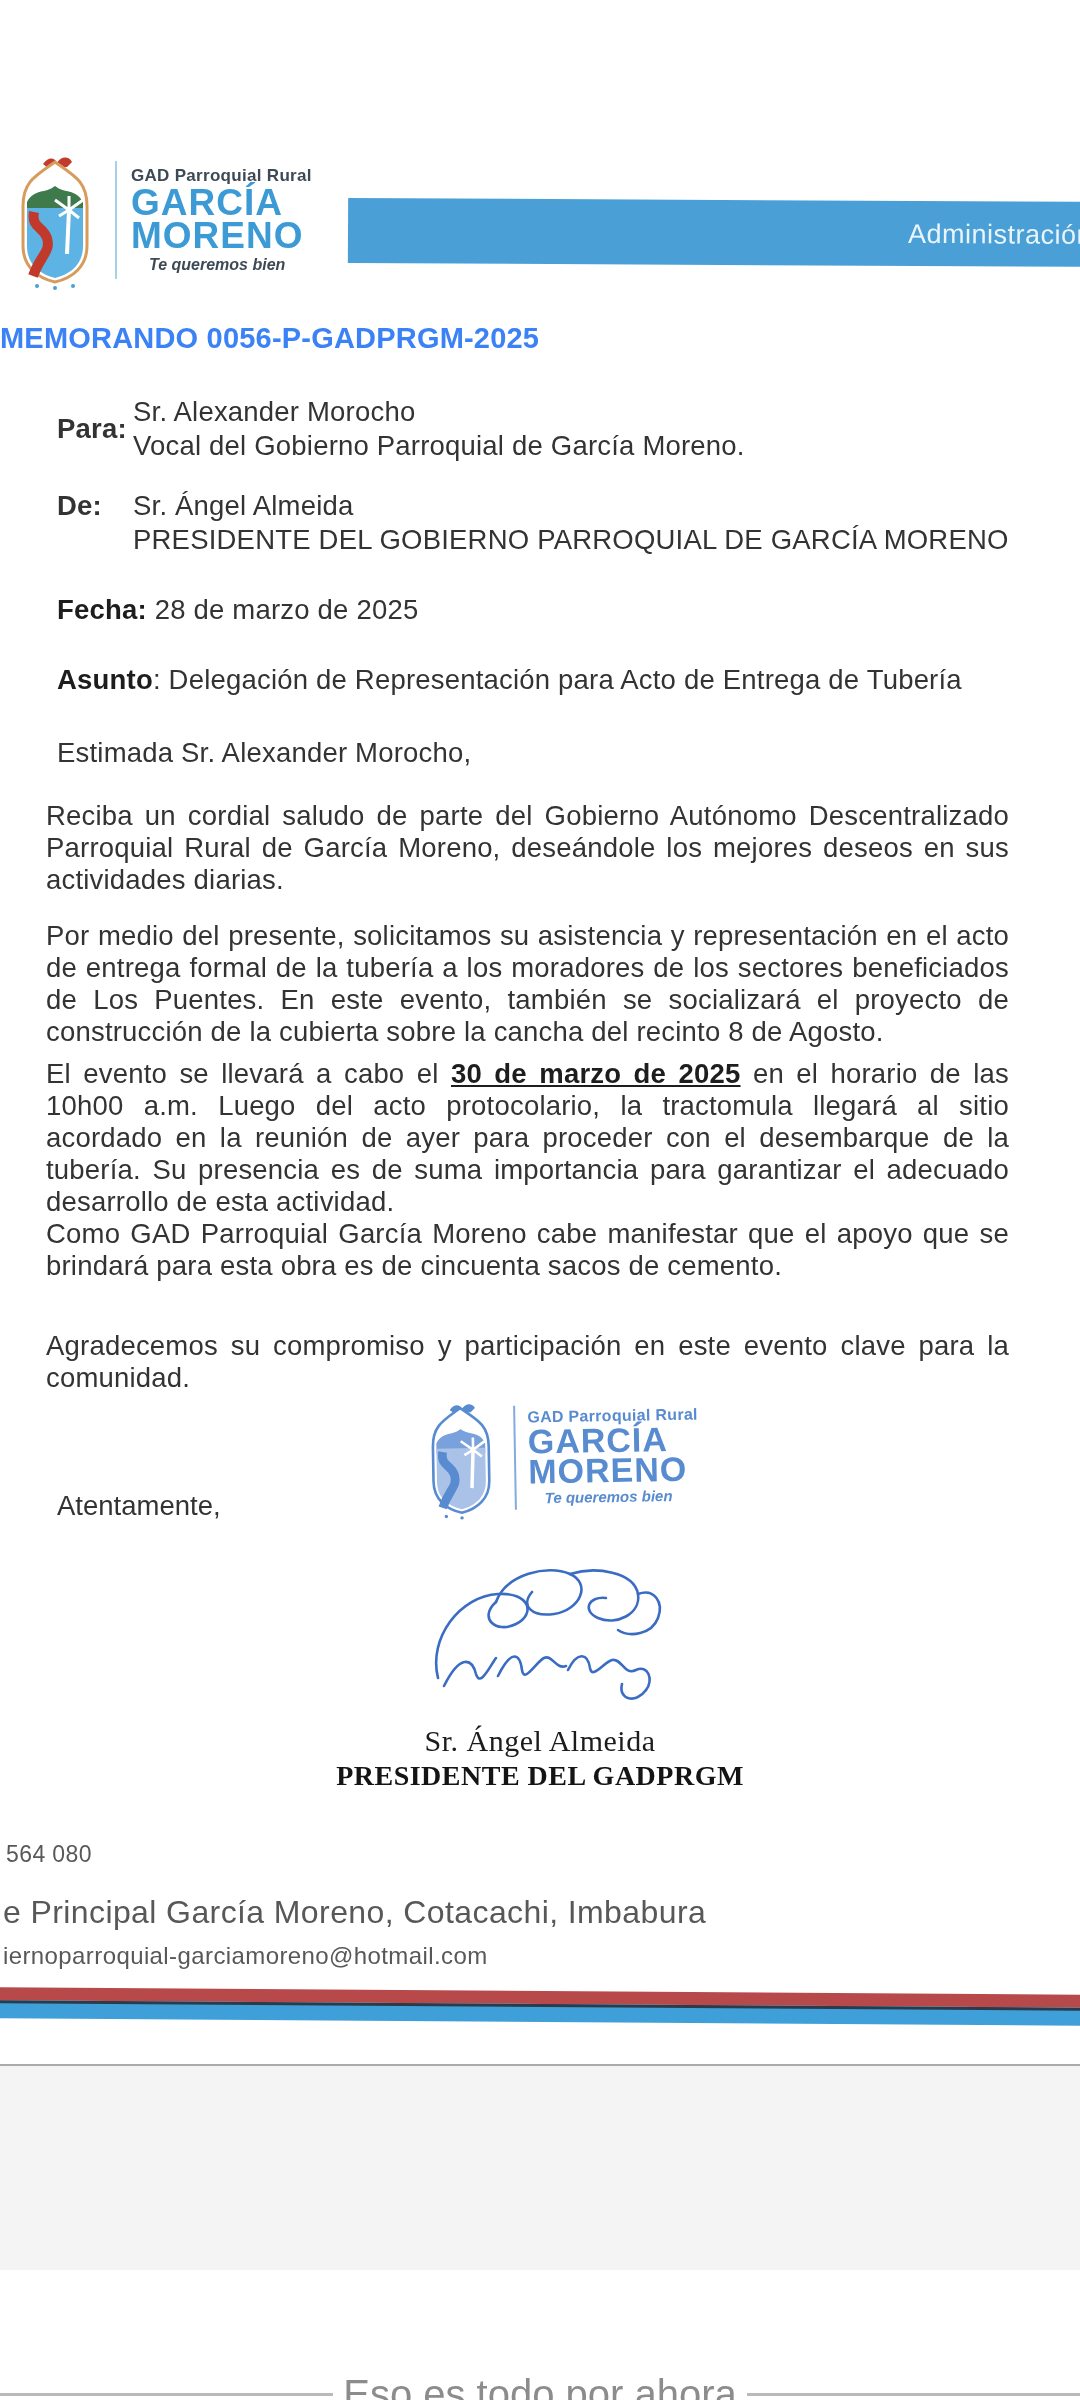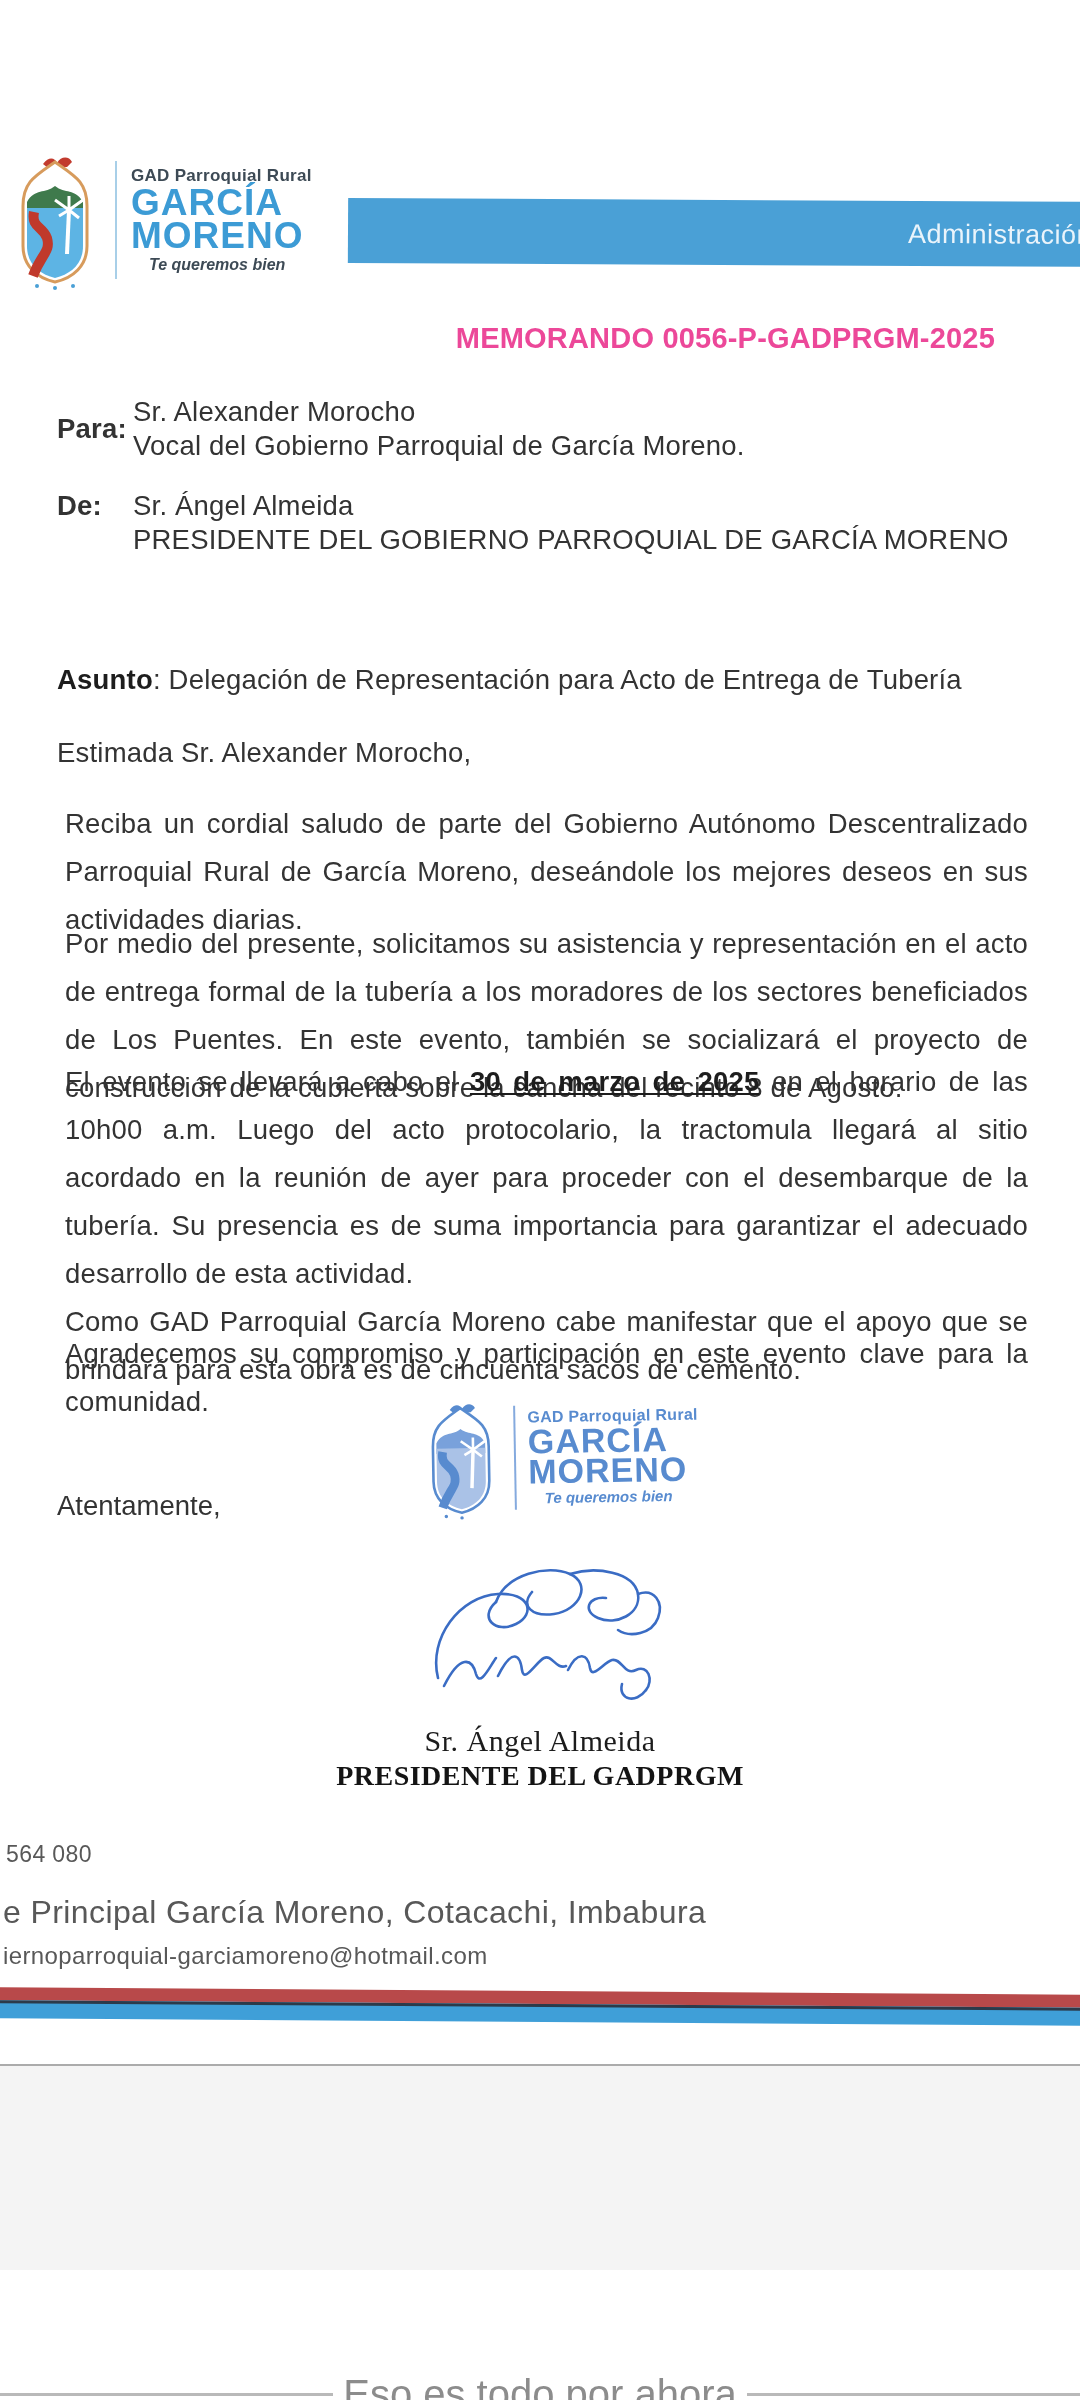"MEMORANDO 0056-P-GADPRGM-2025" .title { color: #ec4899 -> #3b82f6; text-align: right -> left }
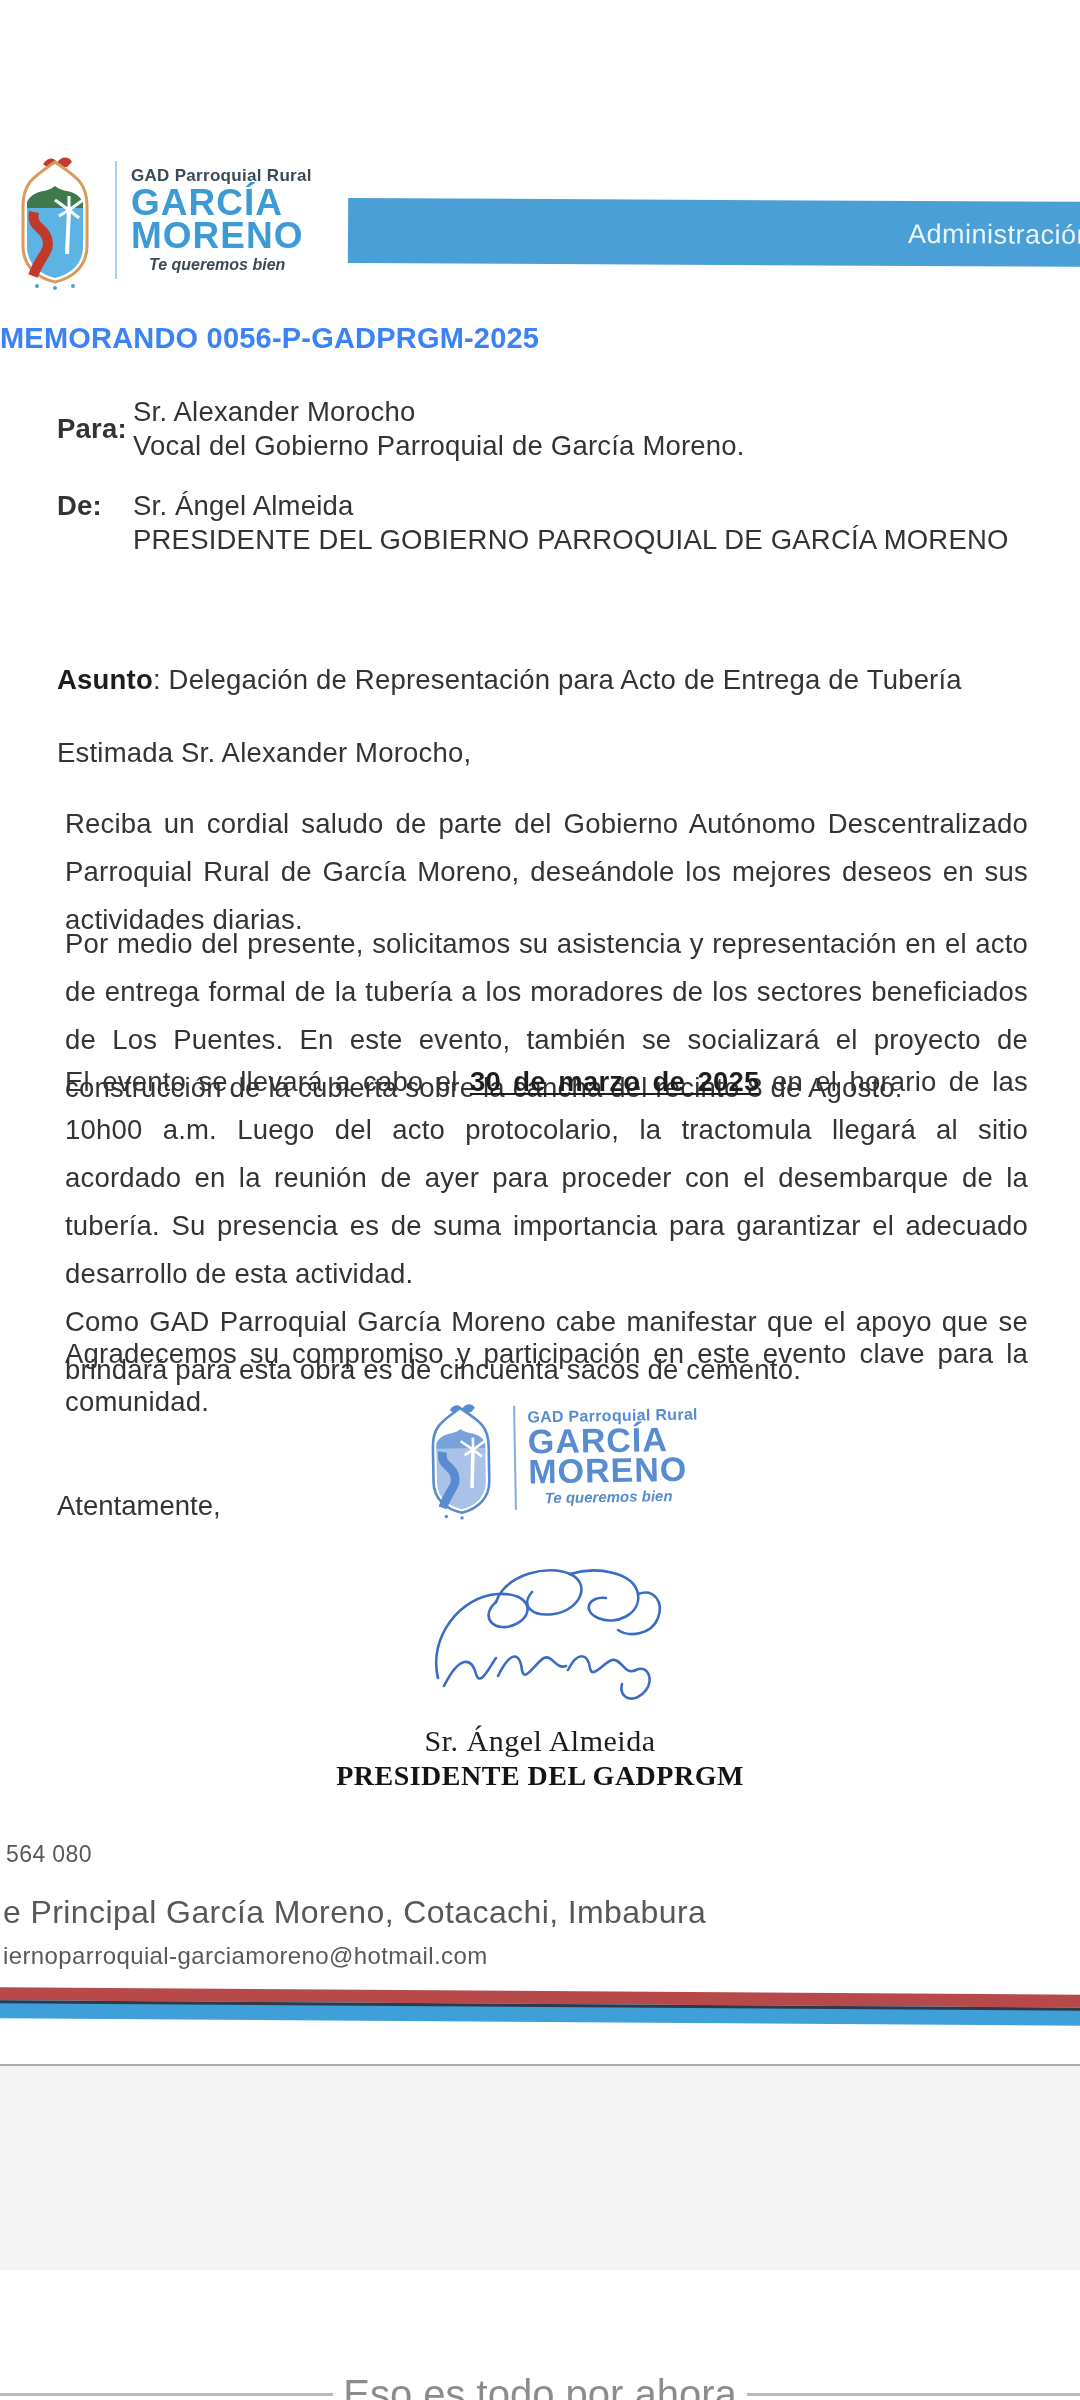"Fecha: 28 de marzo de" div.abs { html: none -> <div><span>Fecha:</span><span> 28 de marzo de 2025</span></div> }
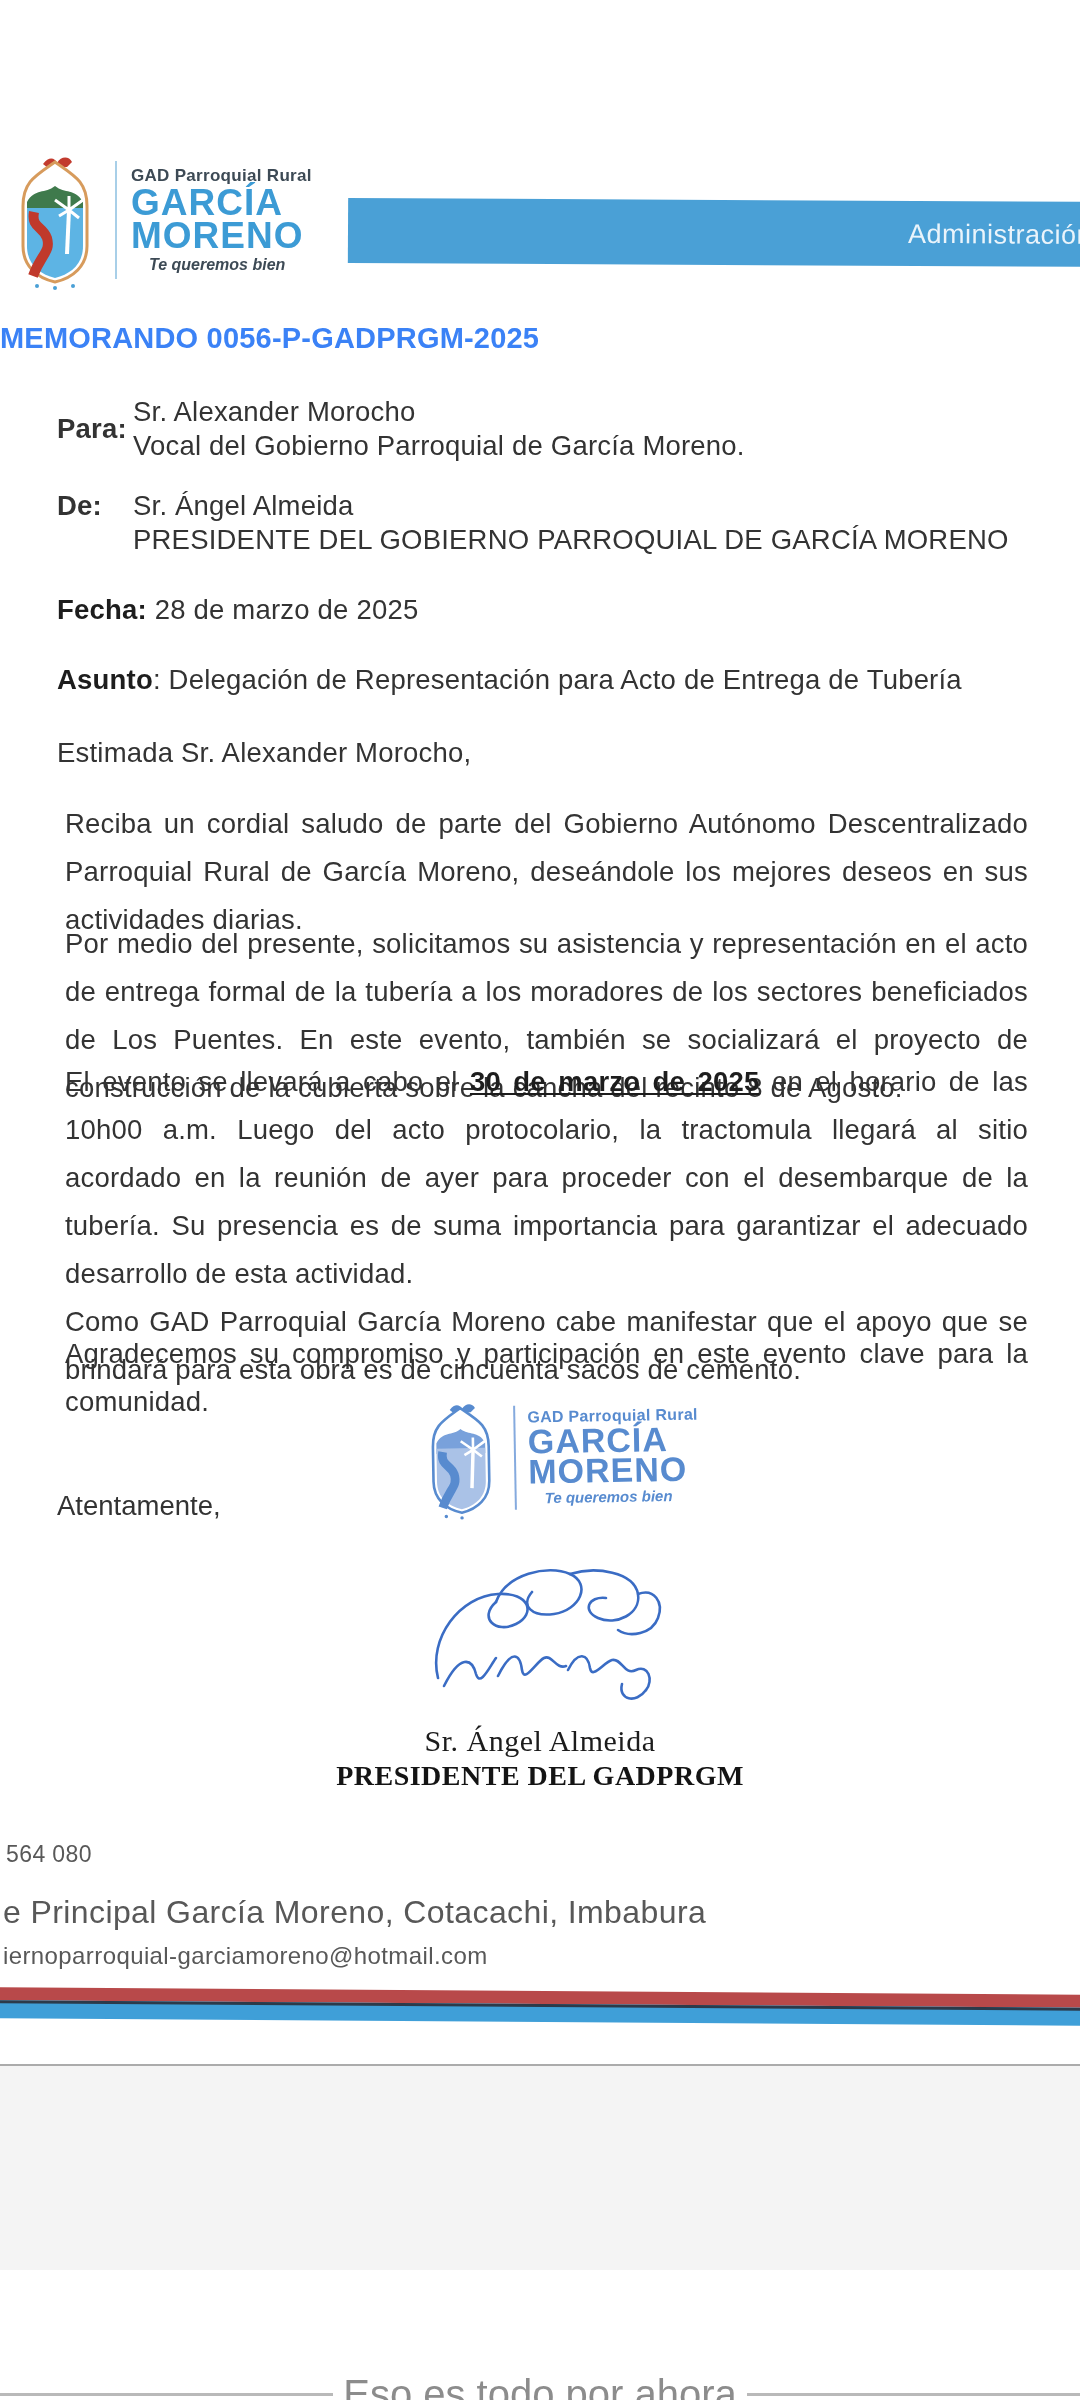"Reciba un cordial saludo de" .body-text { left: 65px -> 46px; line-height: 48px -> 32px }
